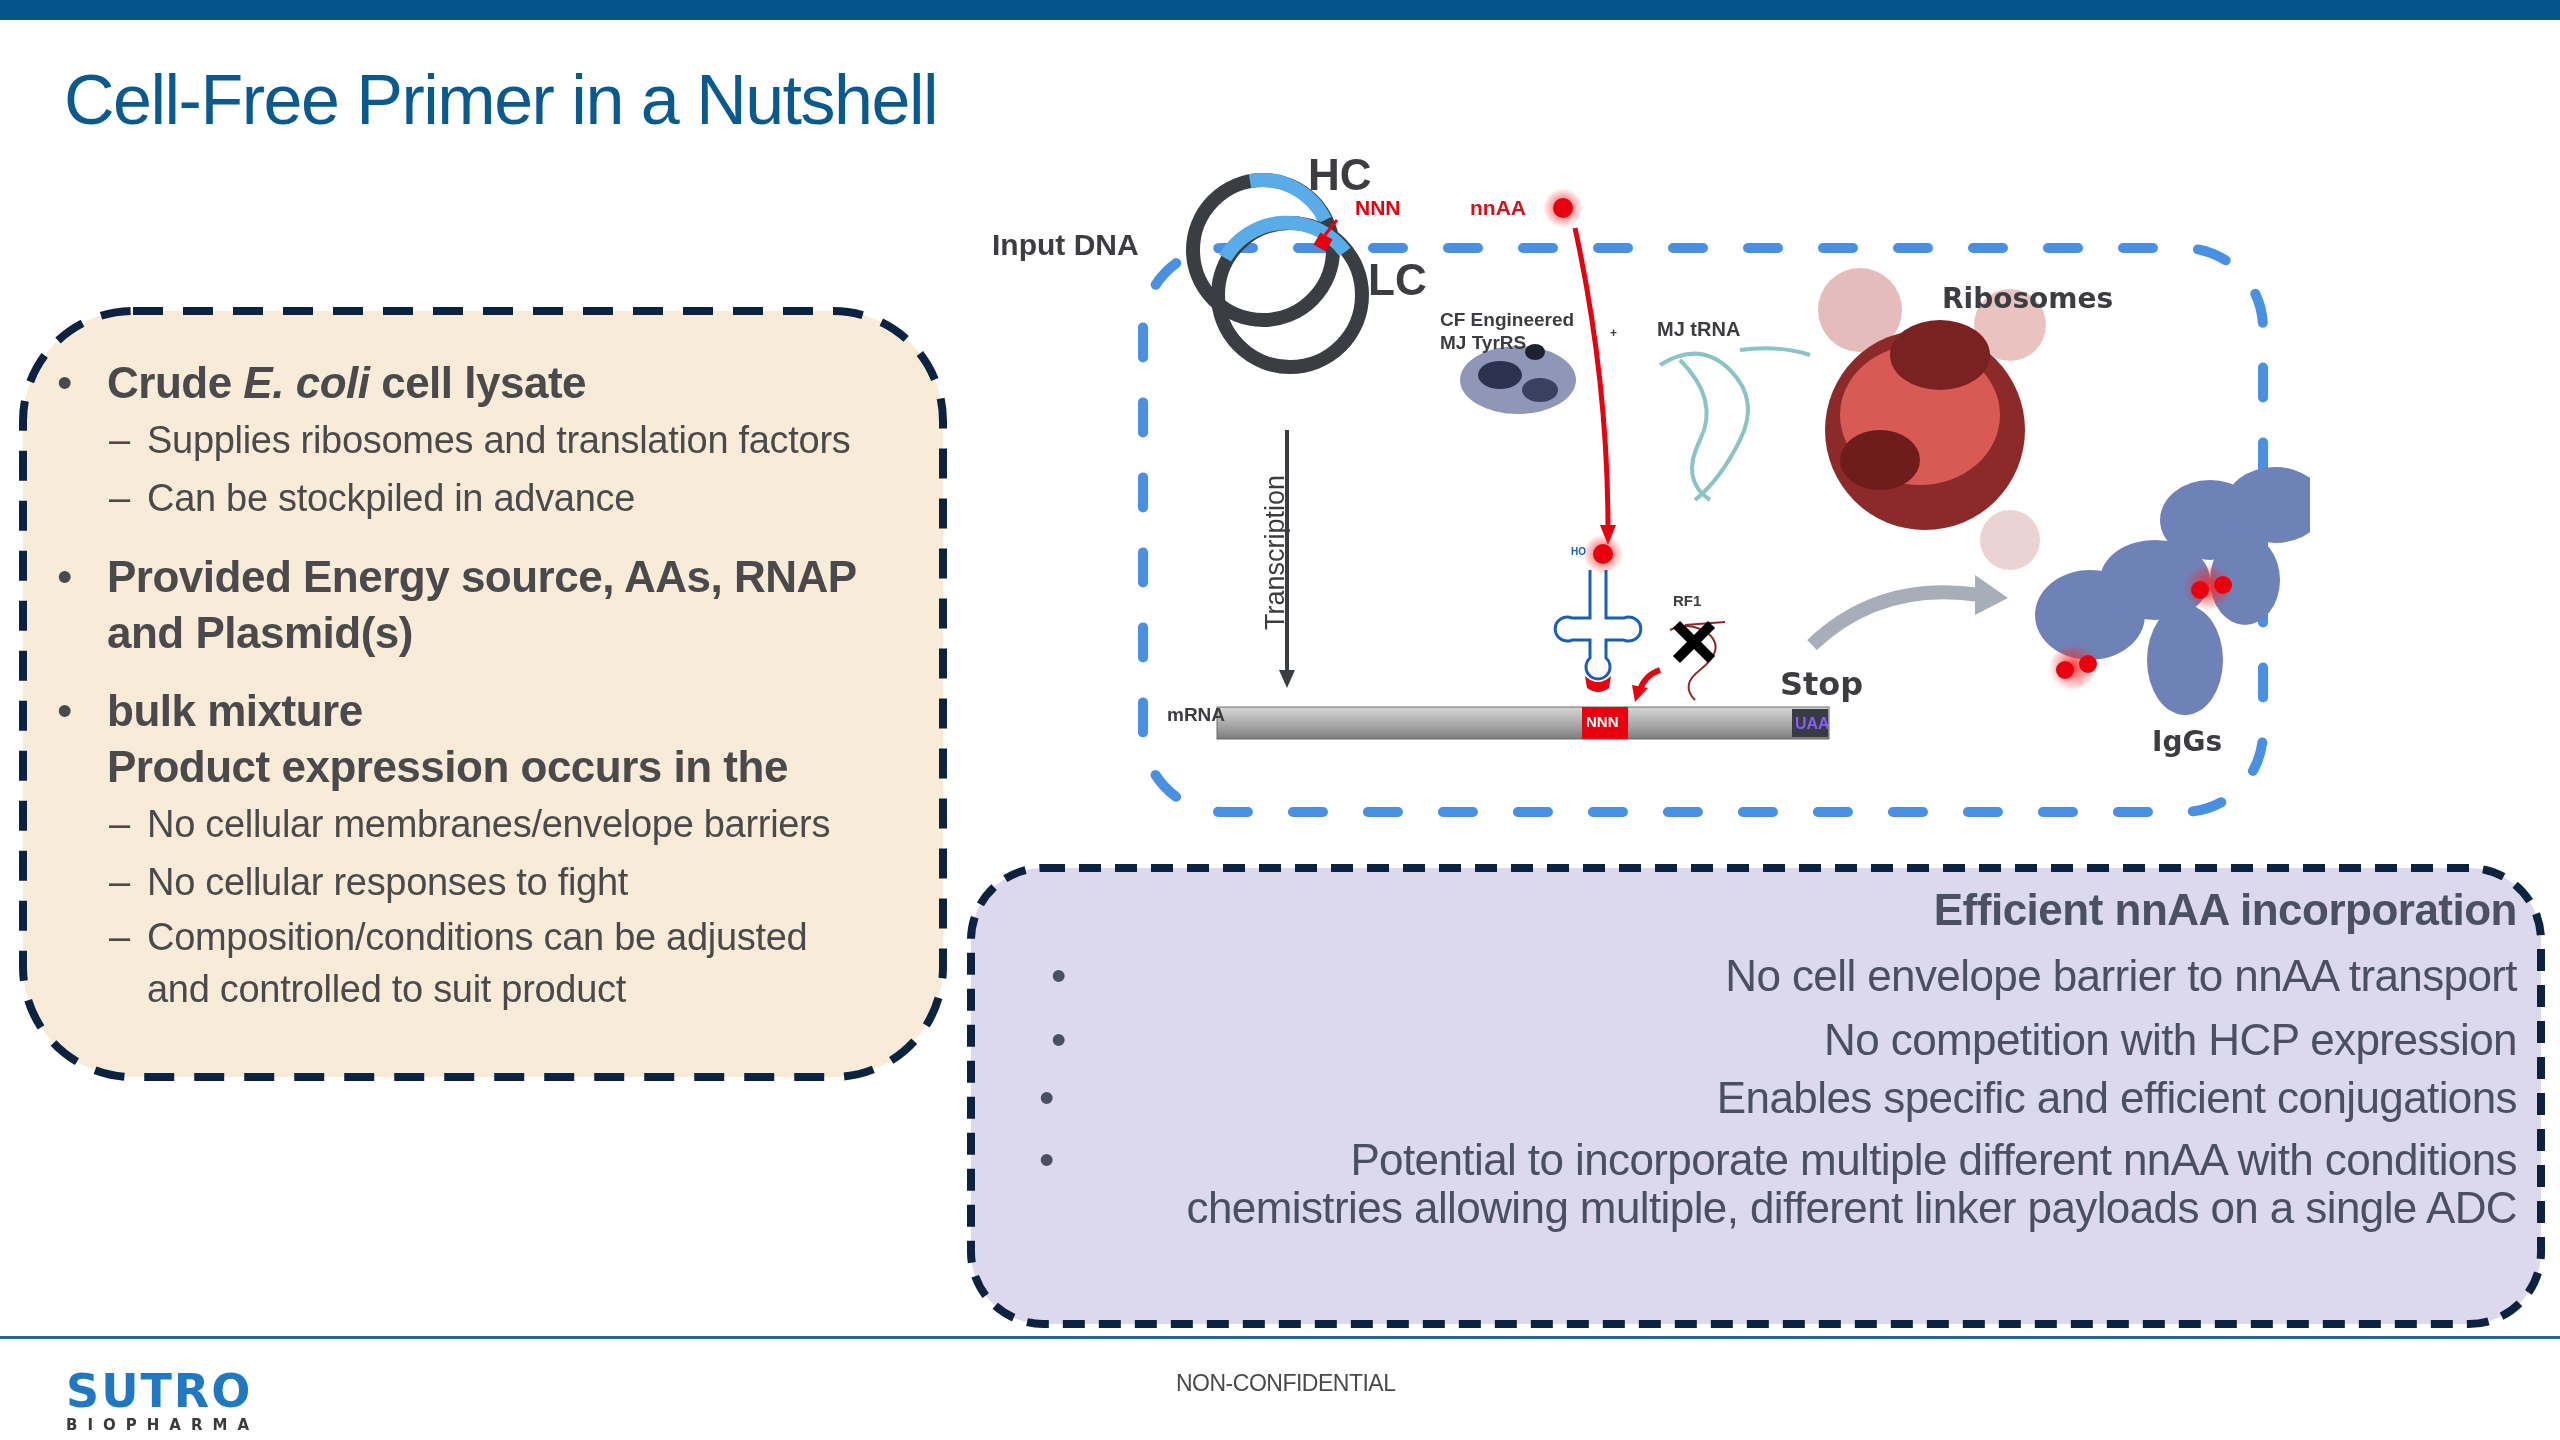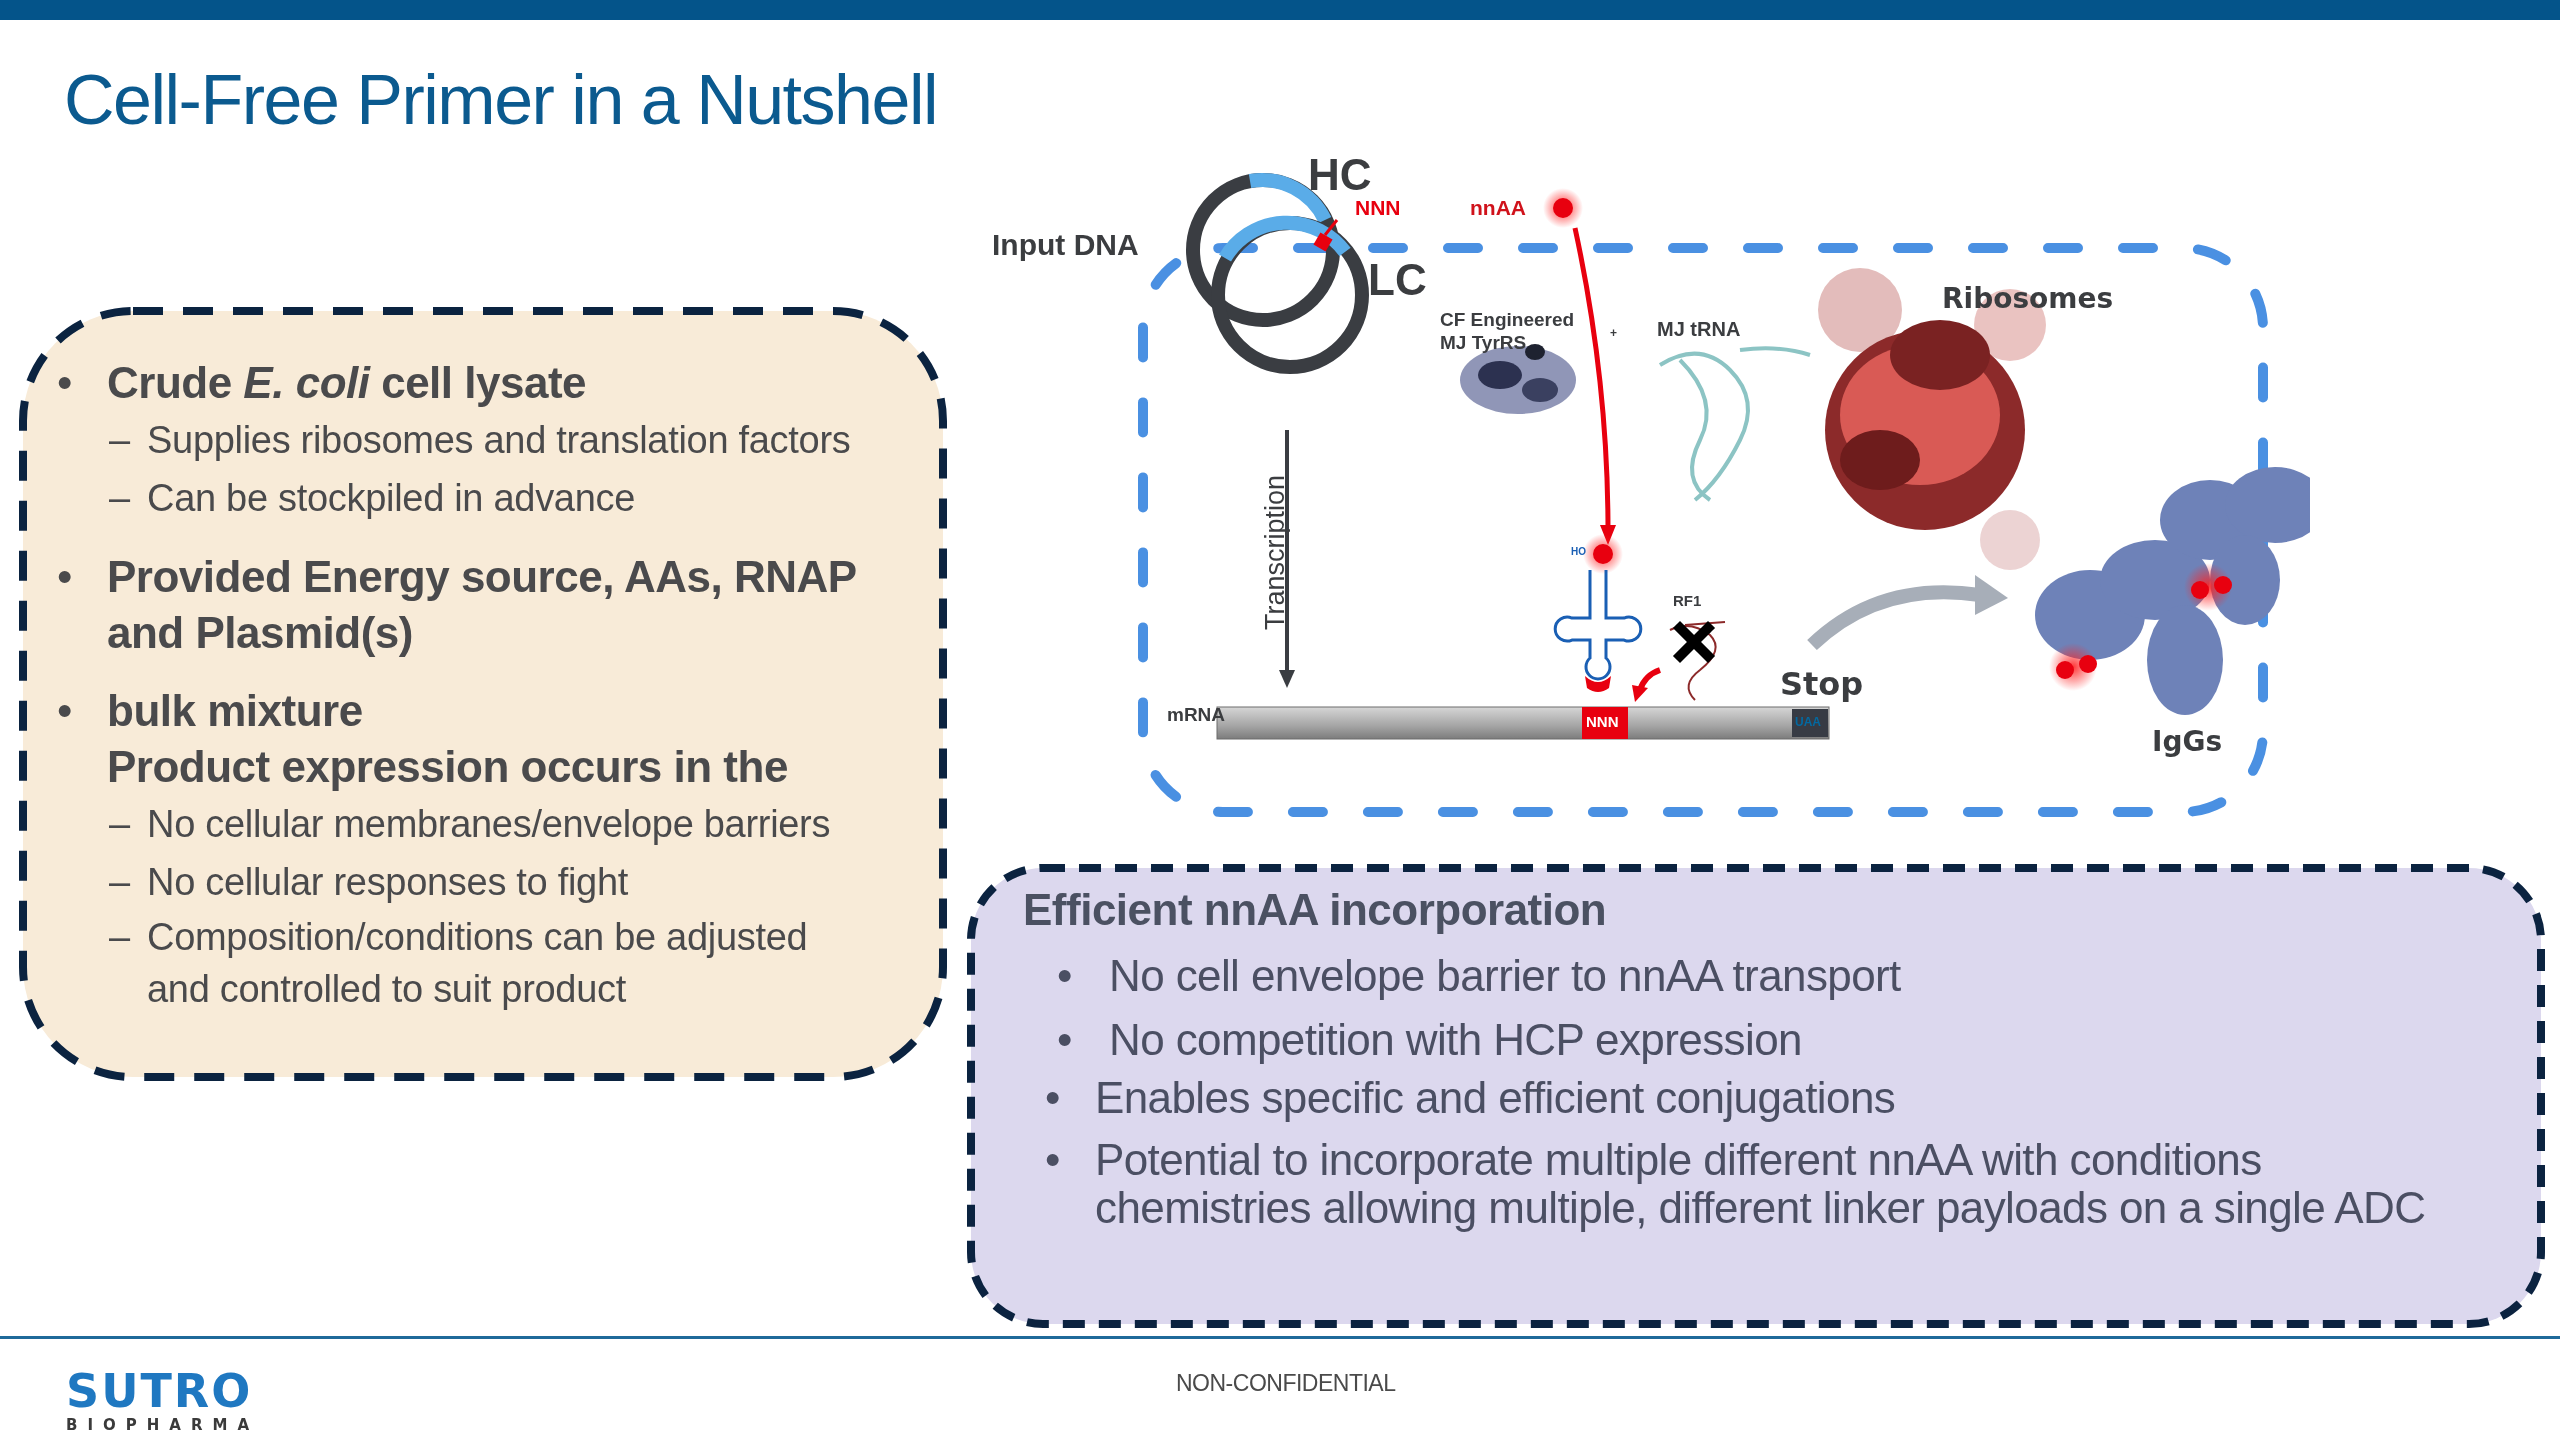"UAA" div.dlabel { color: #0369a1 -> #8b5cf6; font-size: 12px -> 16px }
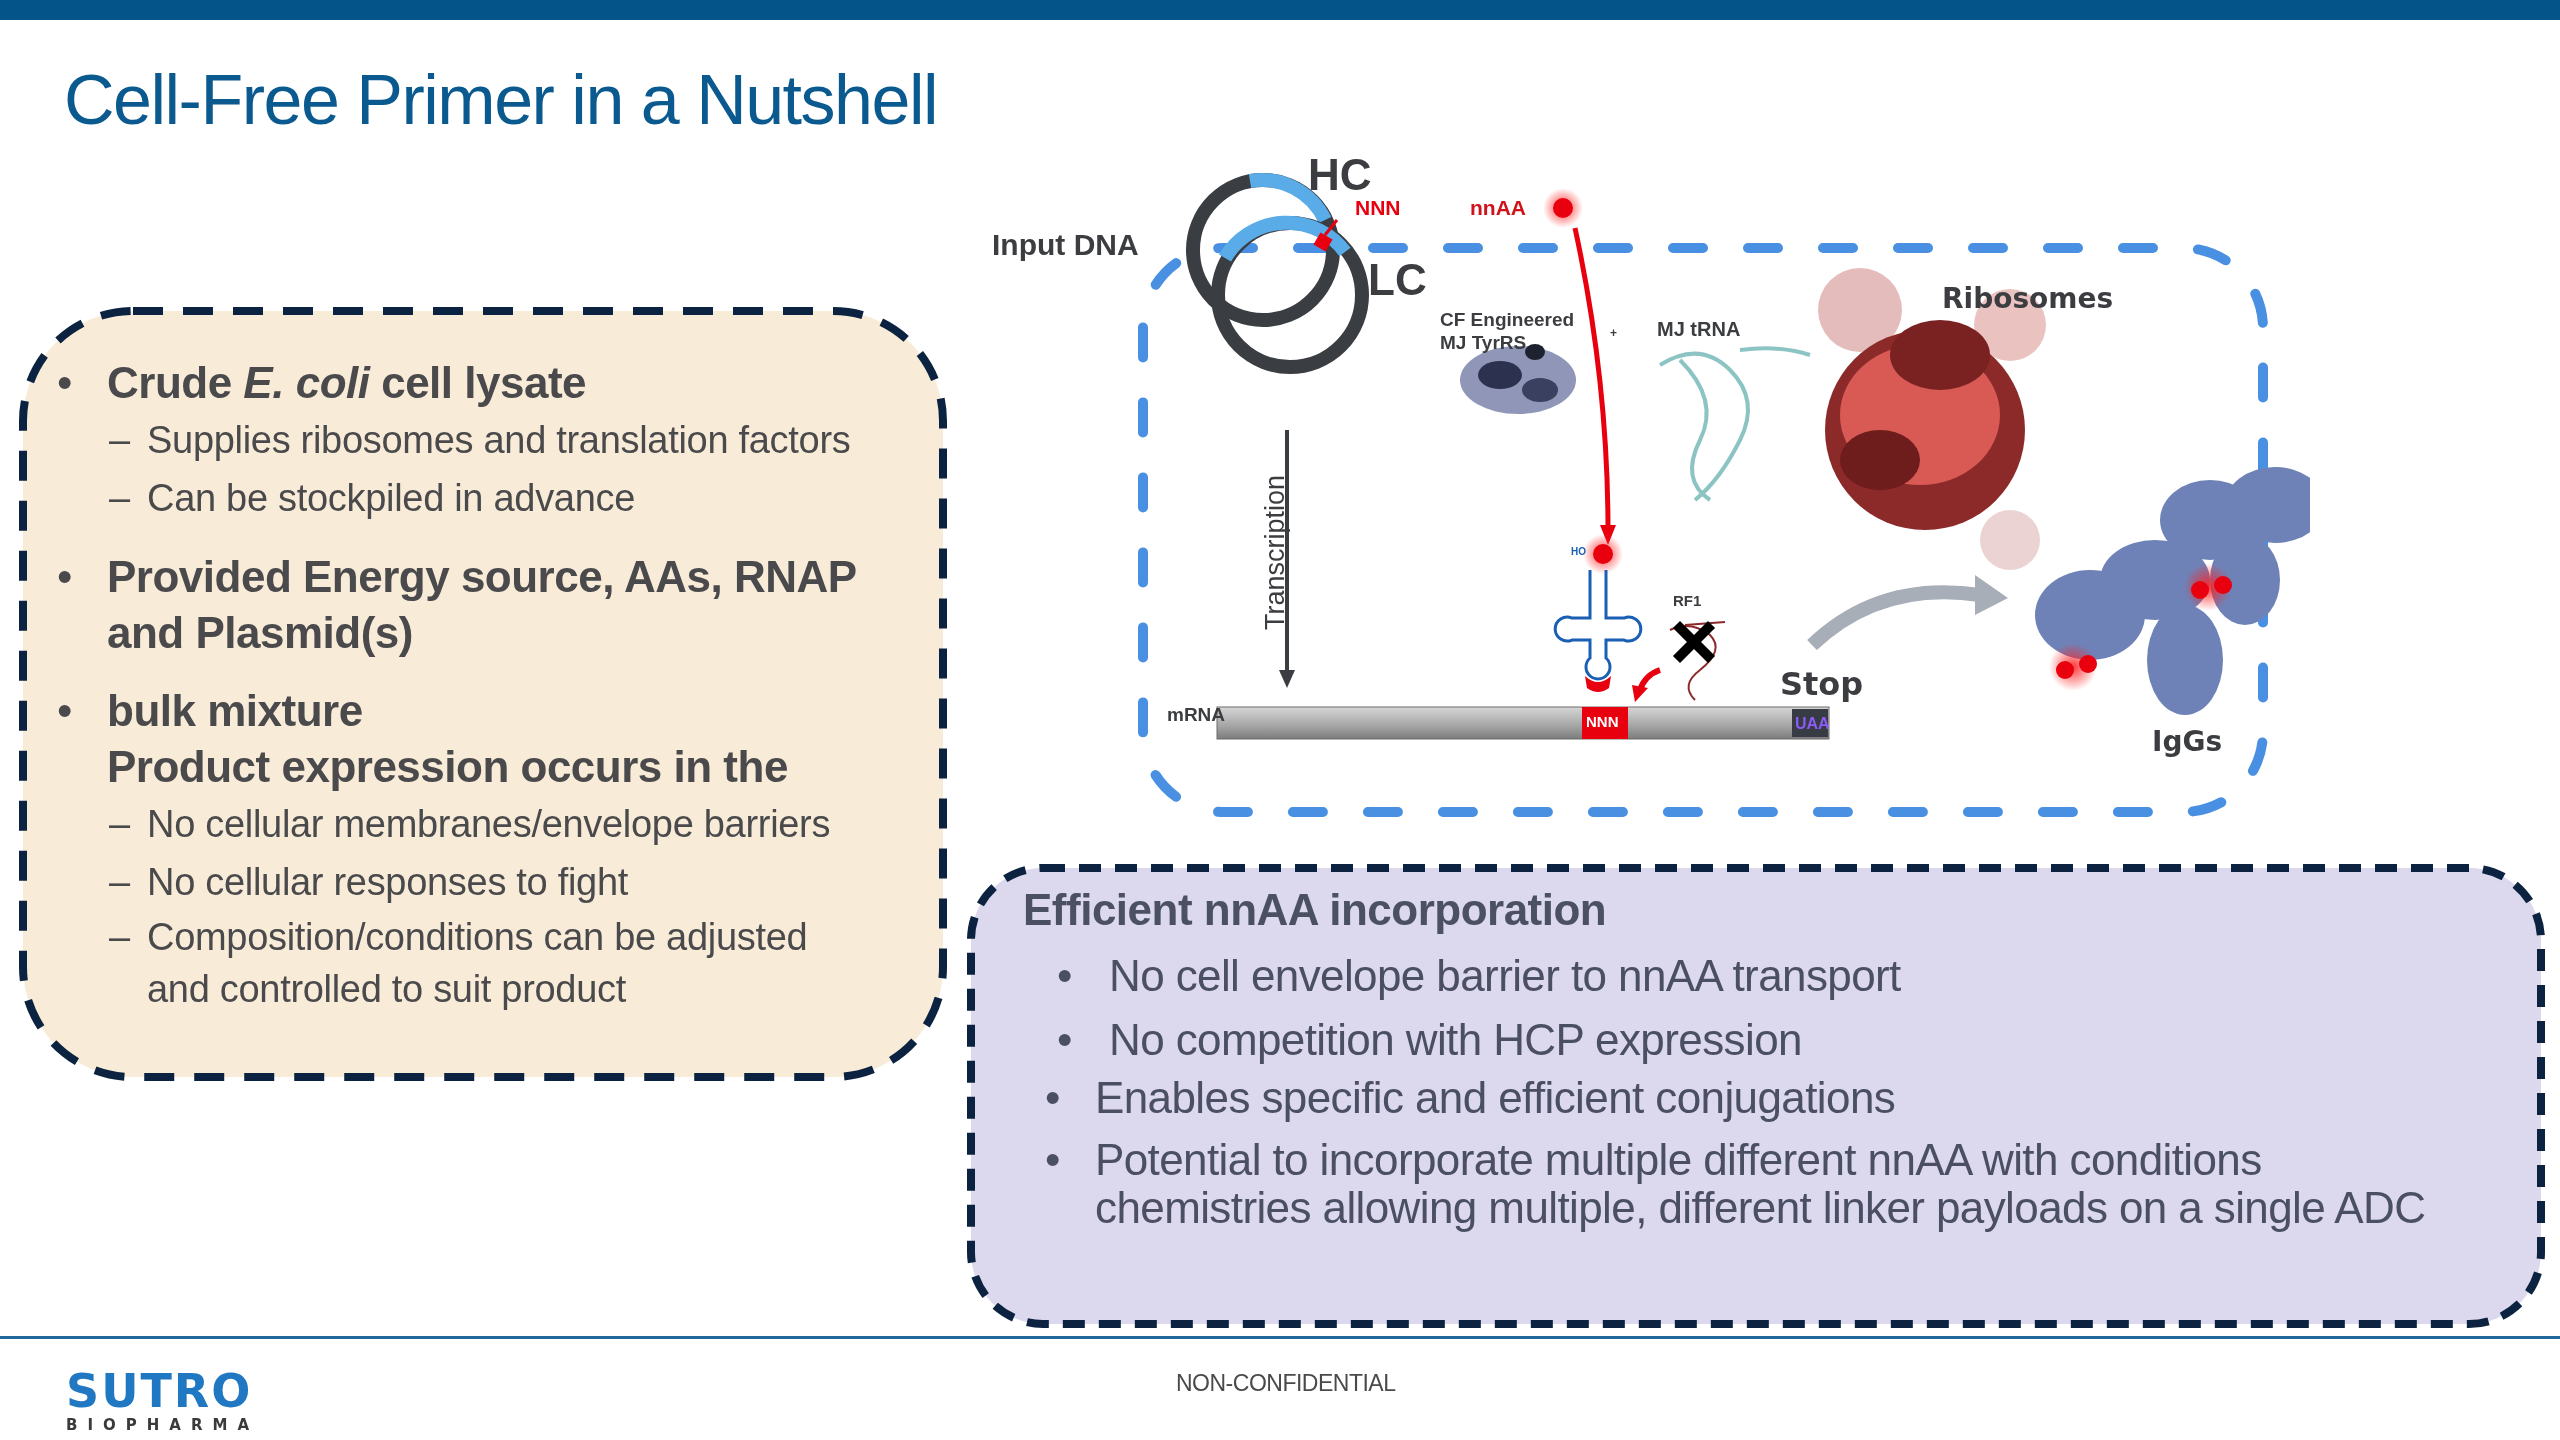"Efficient nnAA incorporation" .purple-content { left: 58px -> 52px; text-align: none -> right }
